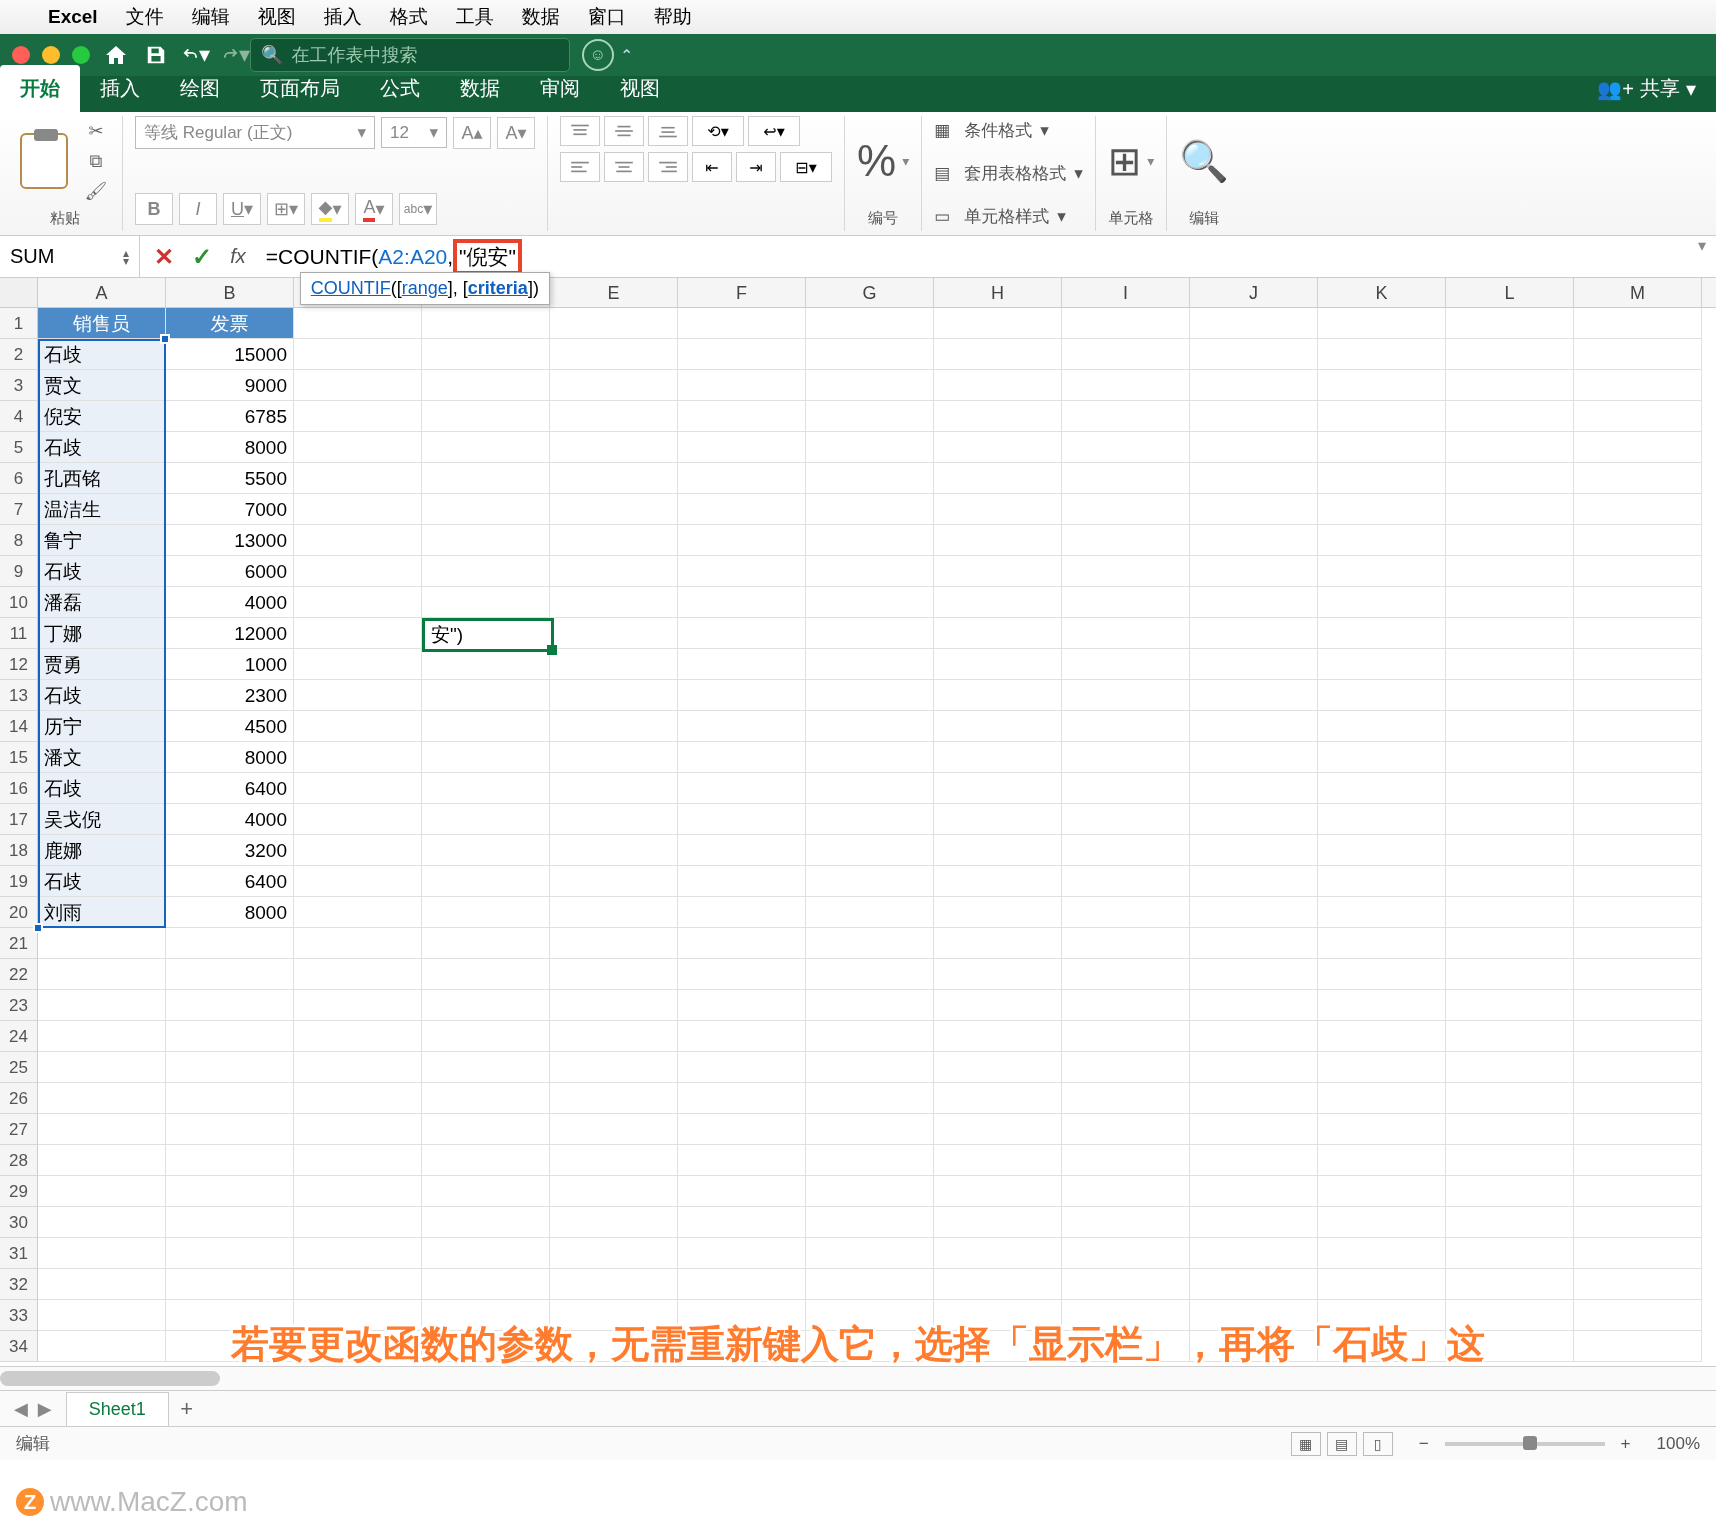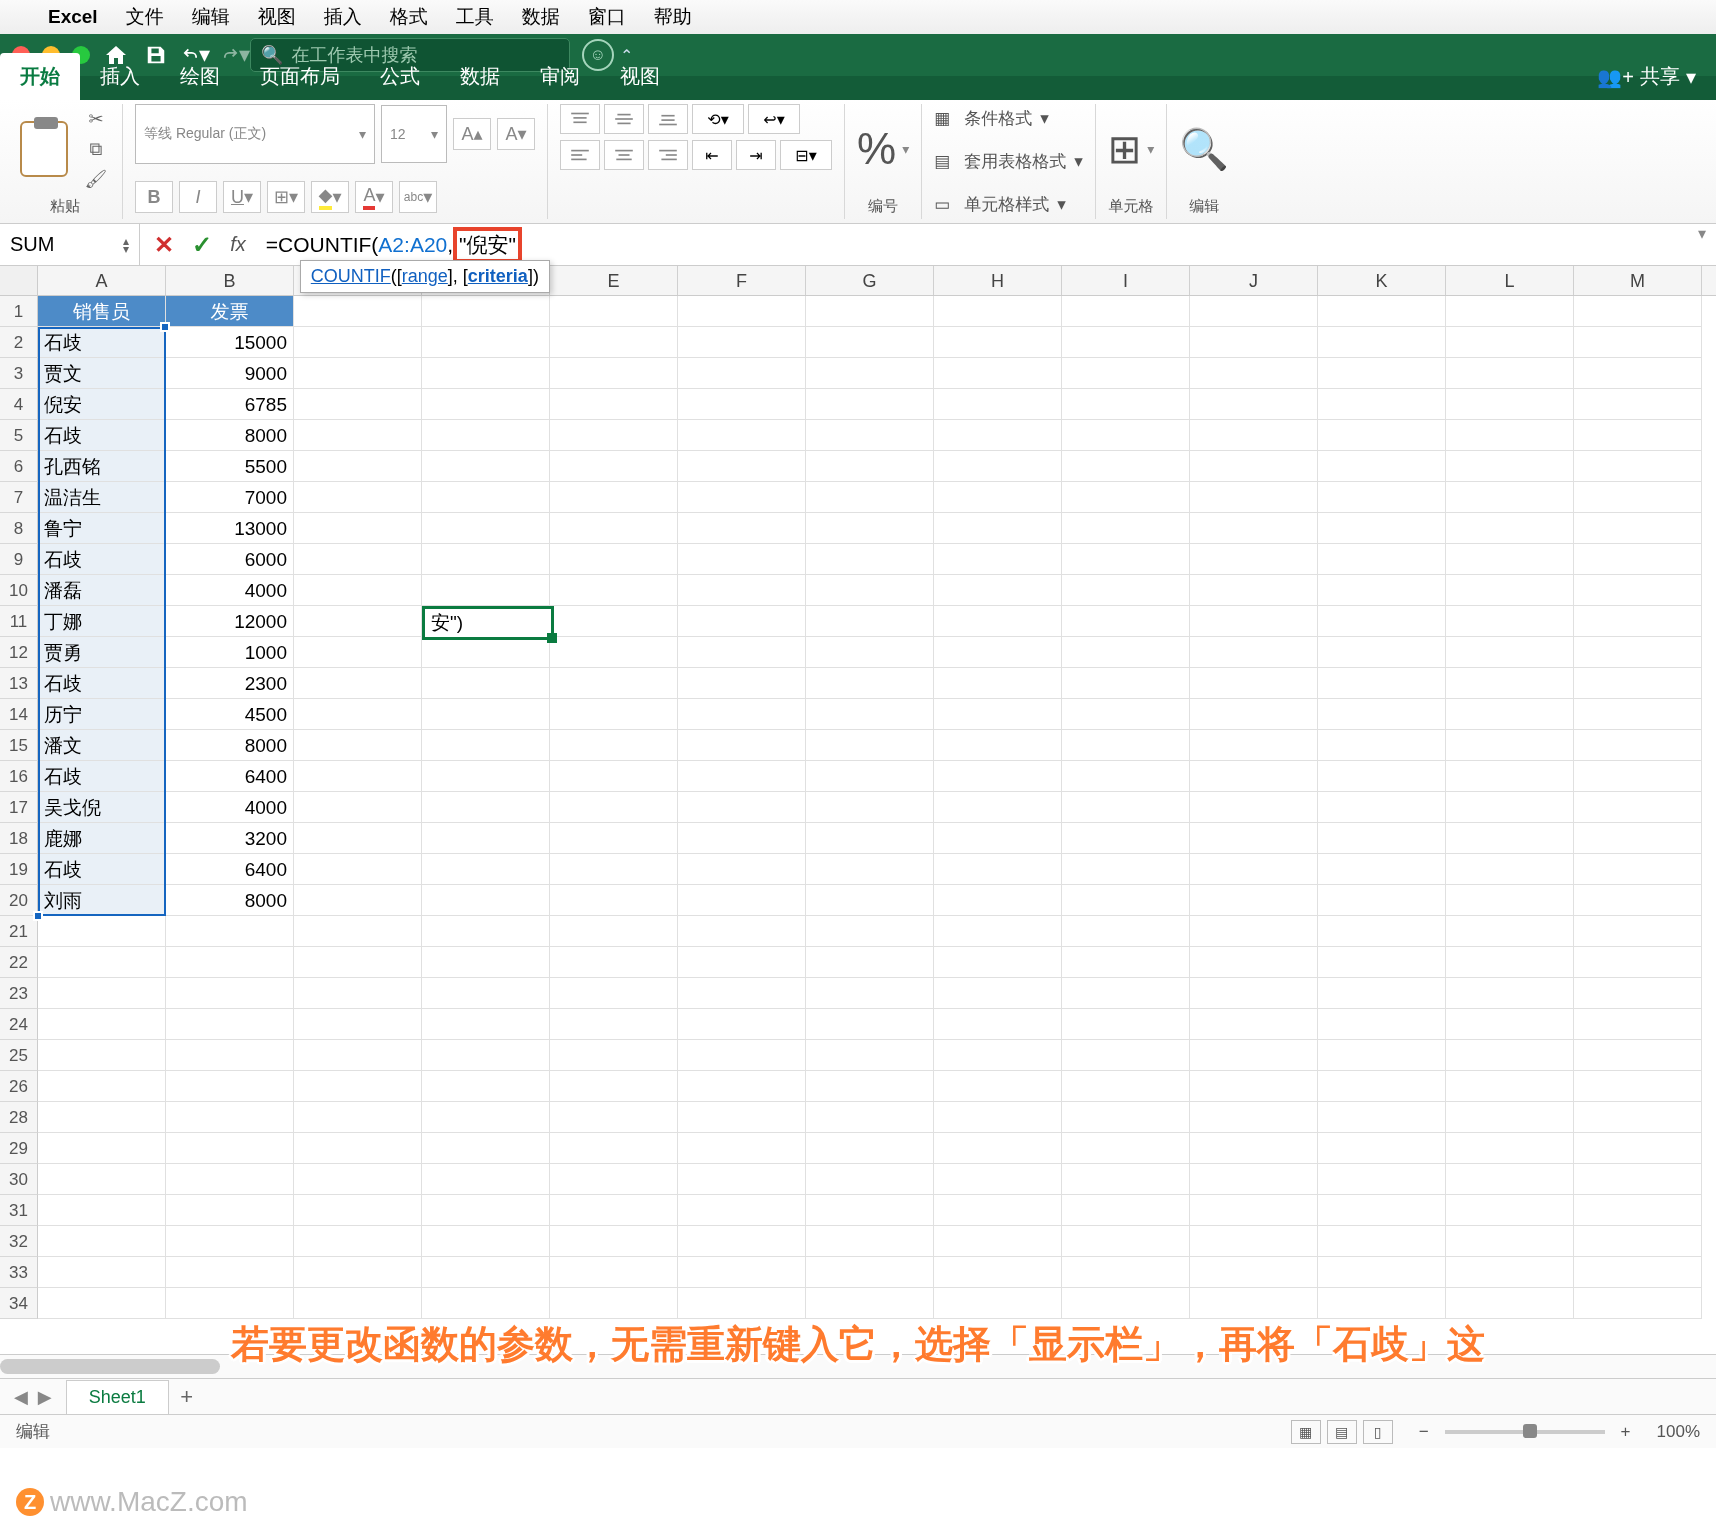"开始" .tabs { height: 24px -> 36px }
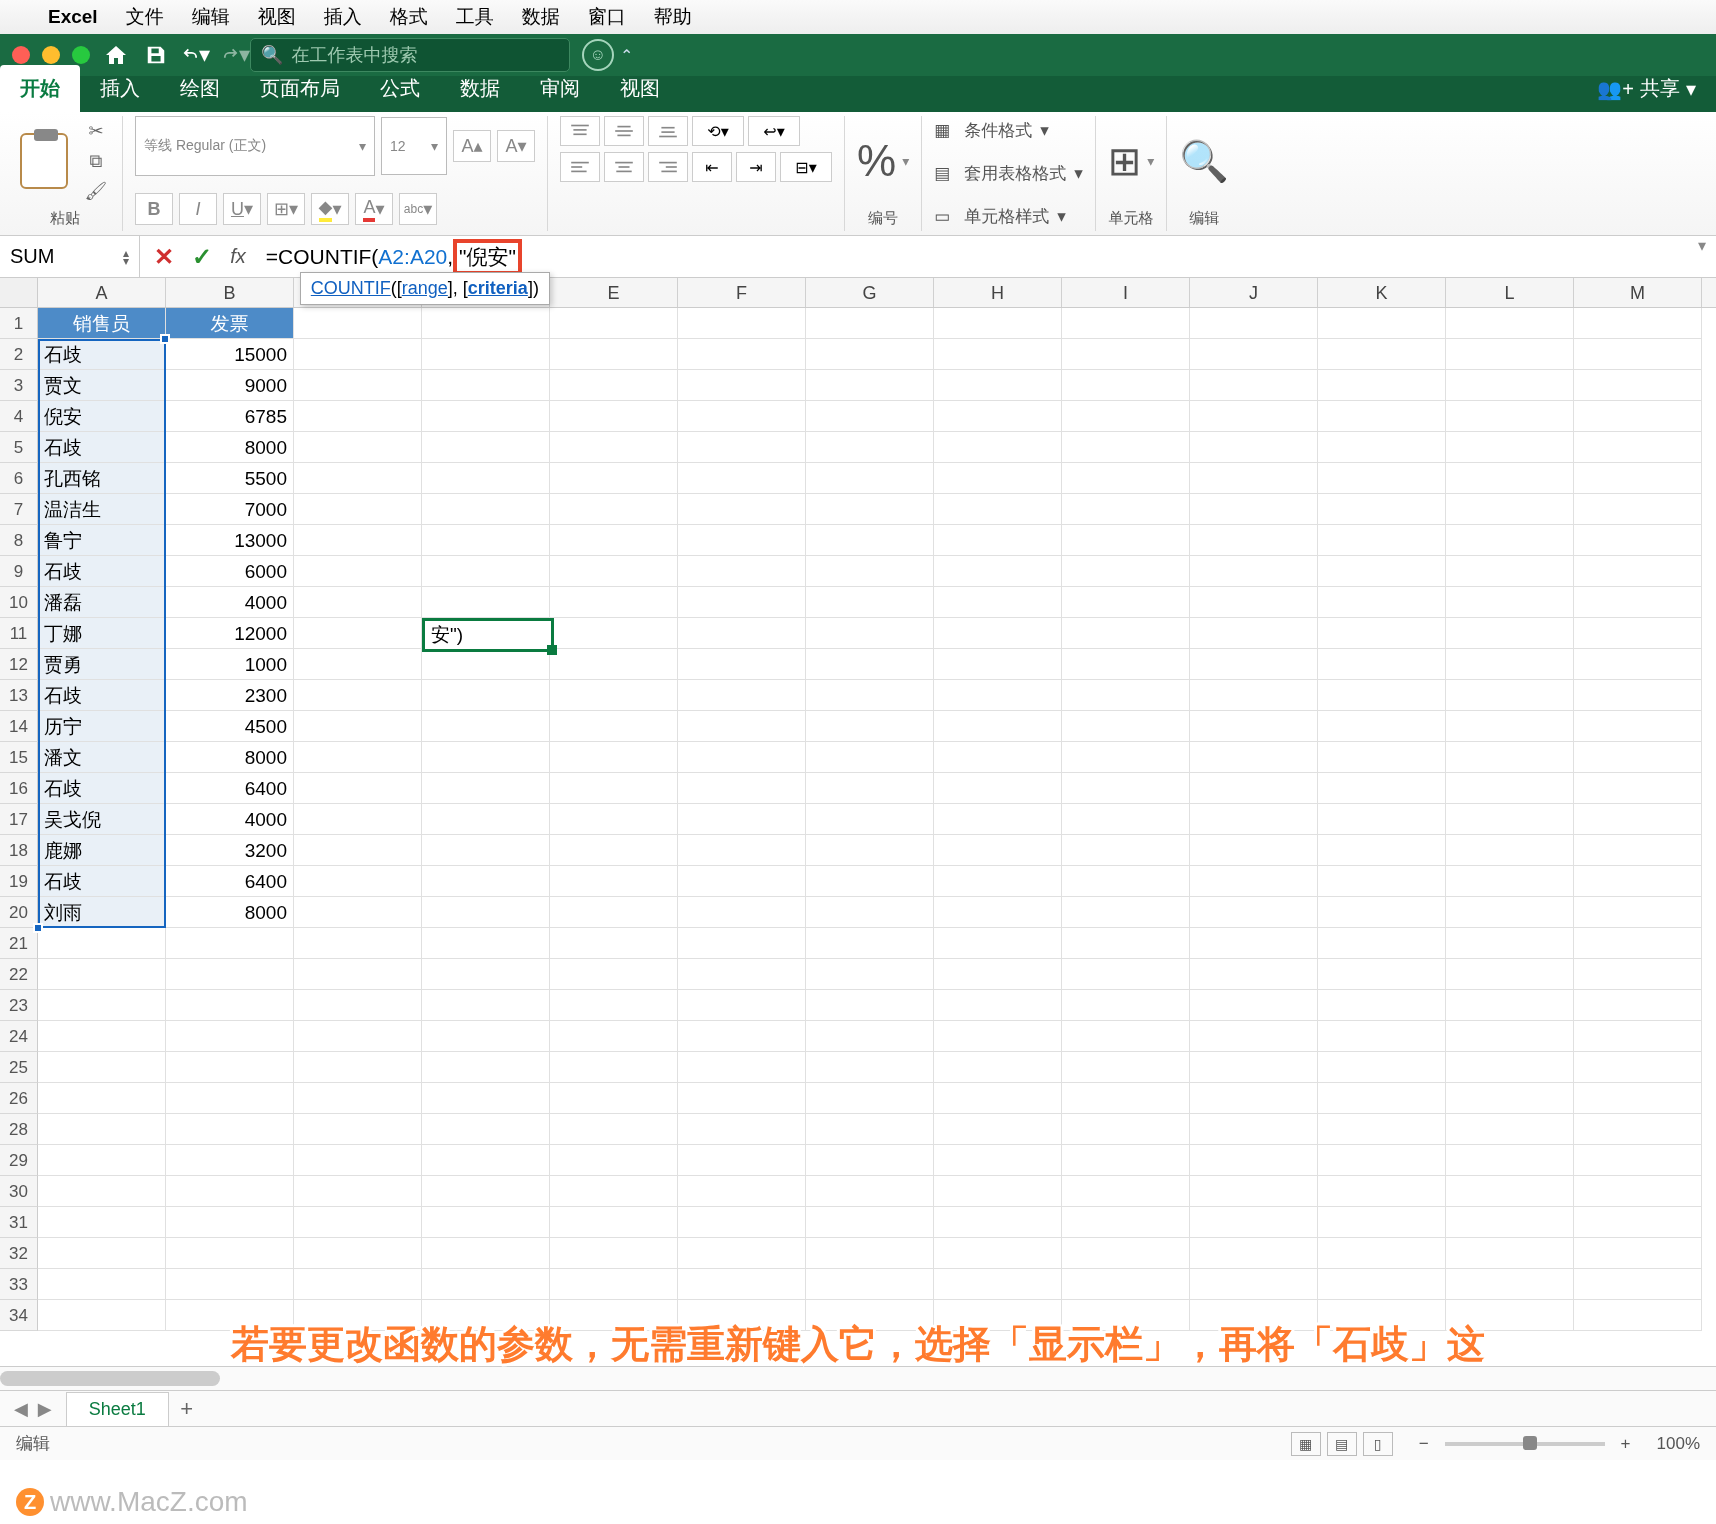"等线 Regular (正文)" .font-sel { font-size: 14px -> 17px; padding: 20px 8px -> 4px 8px }
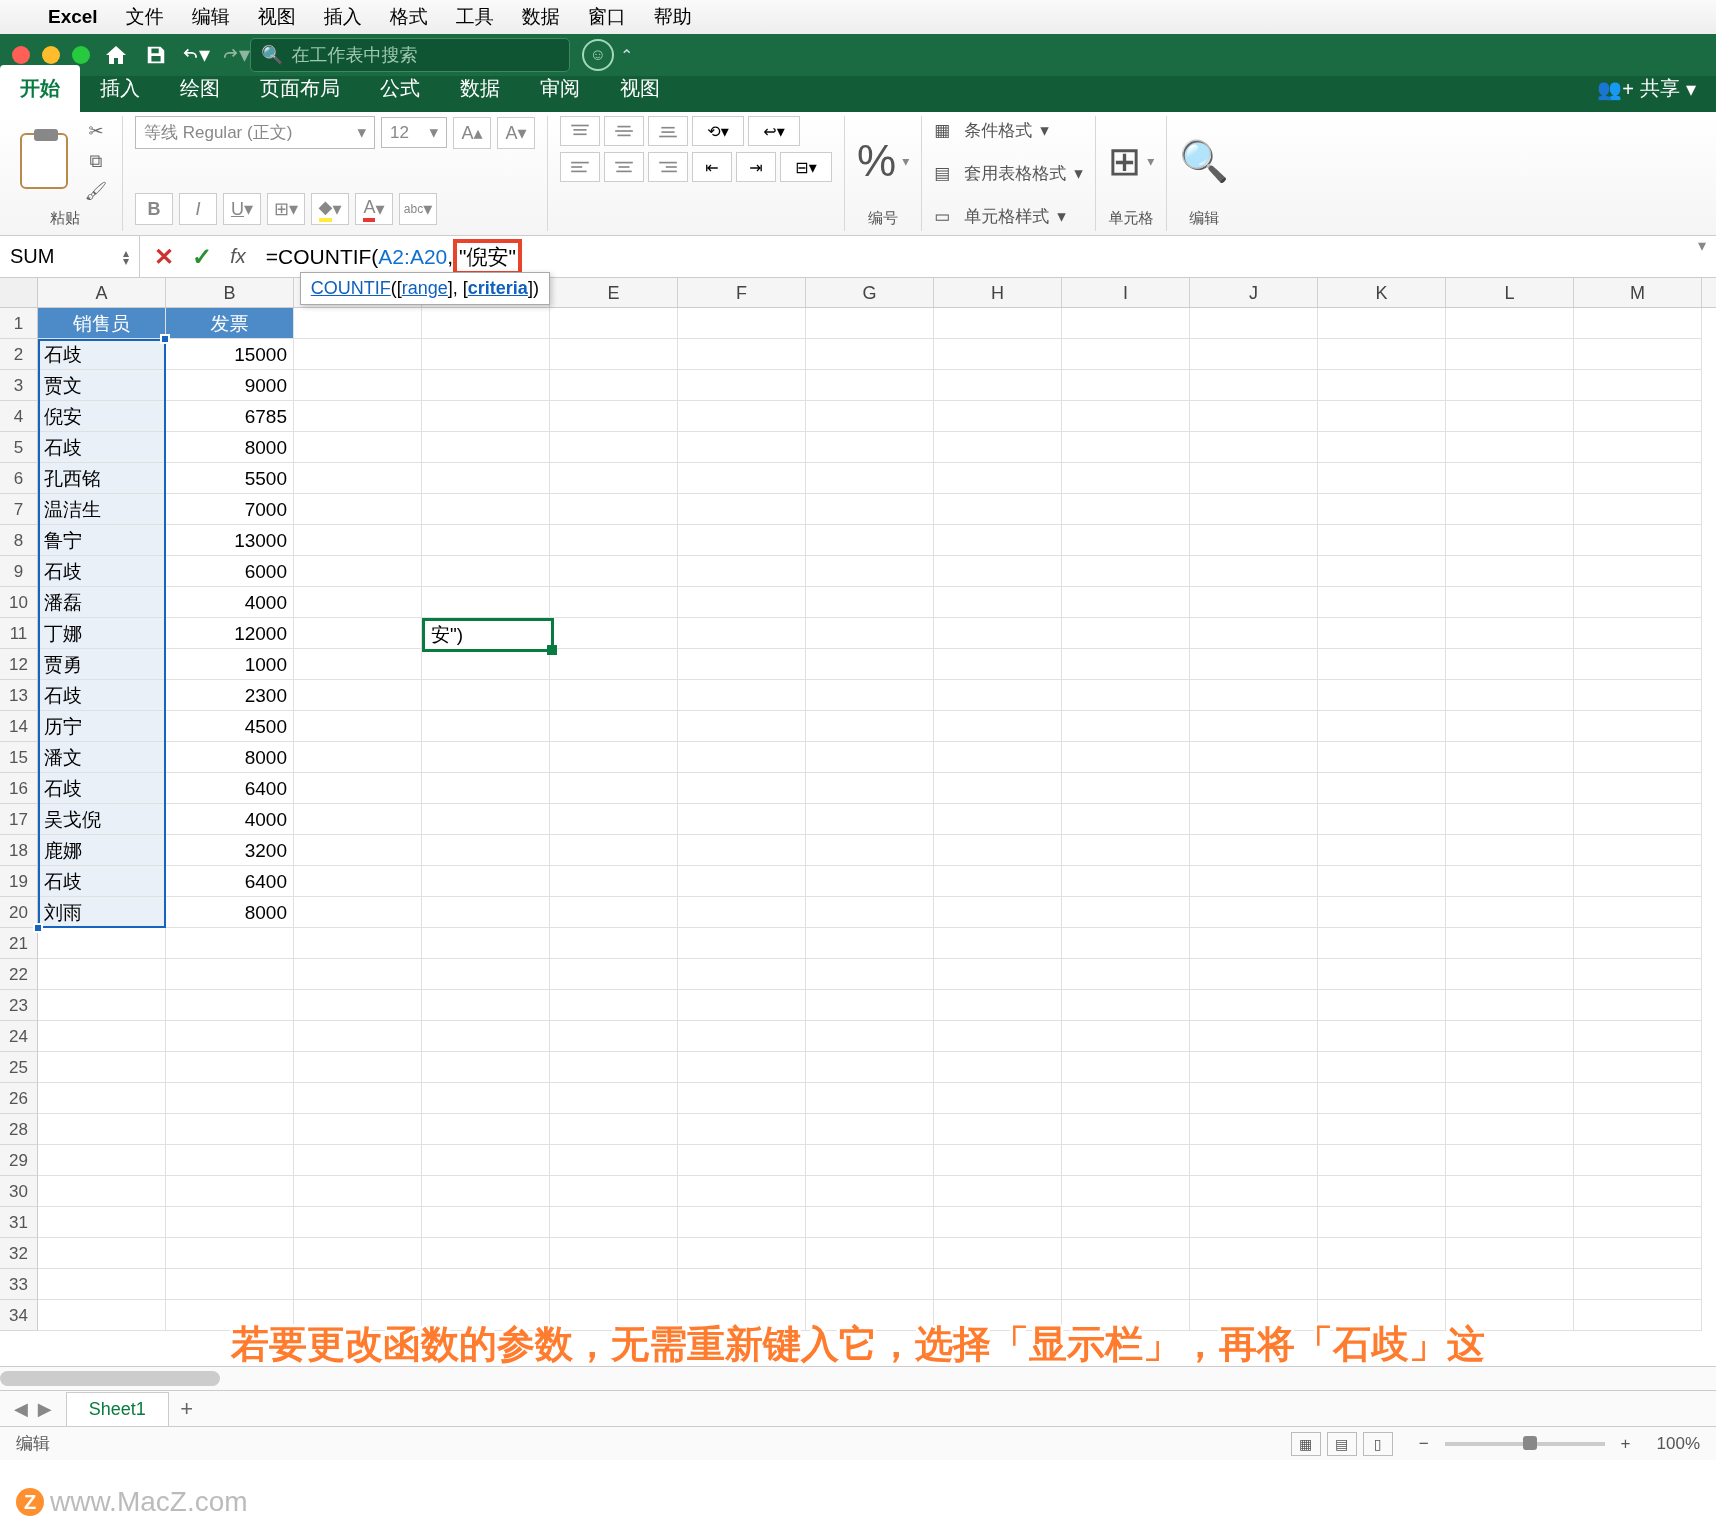"27" div.row { html: none -> <div> <div>27</div> <div></div> <div></div> <div></div> <div></div> <div></div> <div></div> <div></div> <div></div> <div></div> <div></div> <div></div> <div></div> <div></div> </div> }
